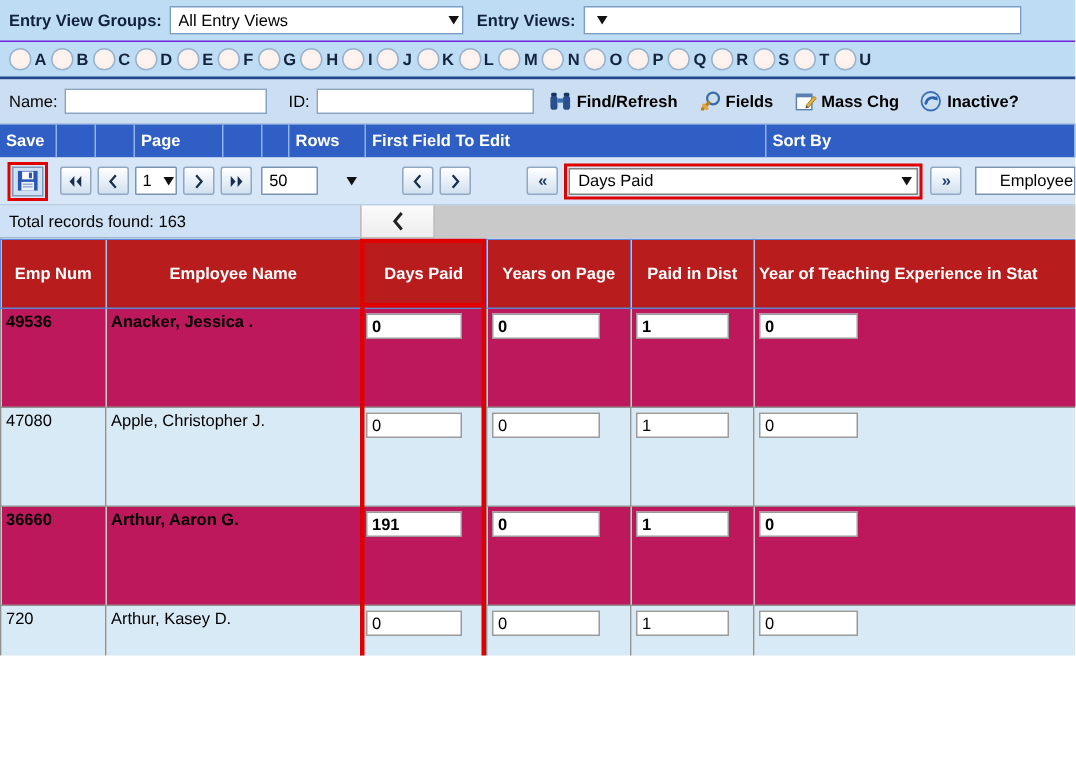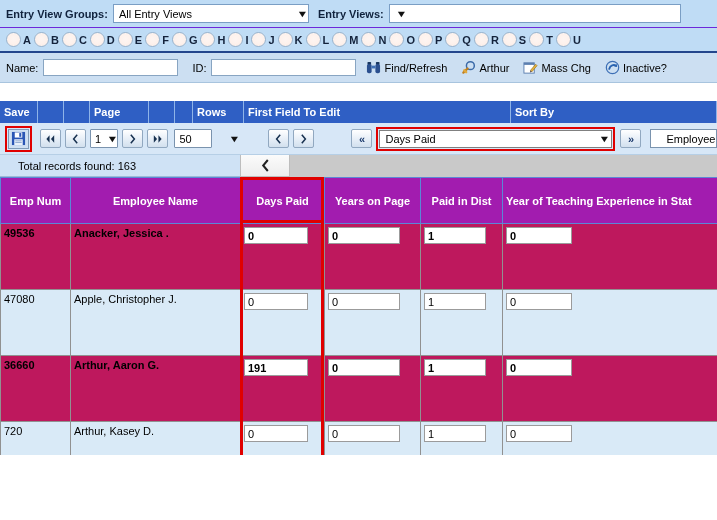"Find/Refresh" .fb-action .lbl { font-weight: none -> bold }
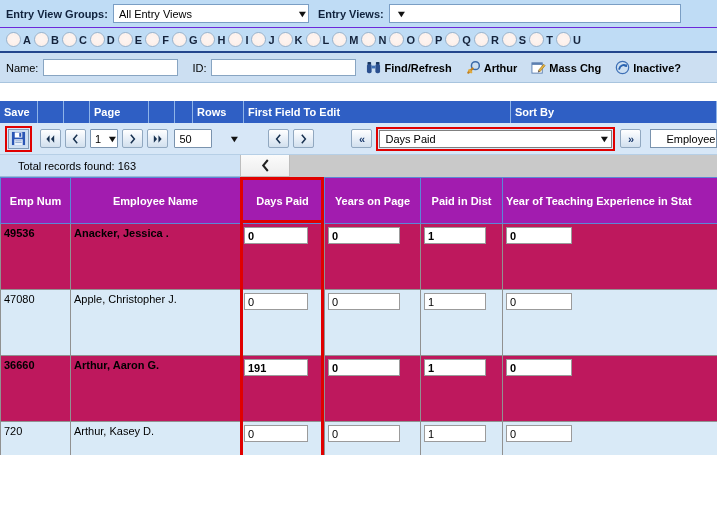"Arthur" span.lbl { text: Arthur -> Fields }
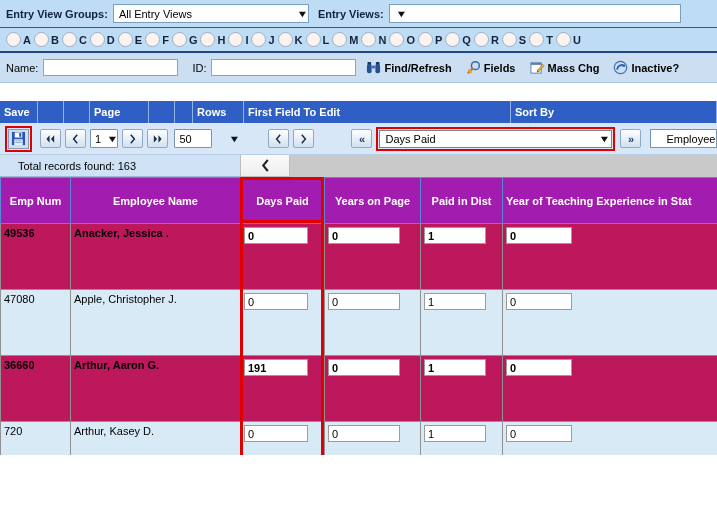"Save" .tb-head { margin-top: 18px -> none }
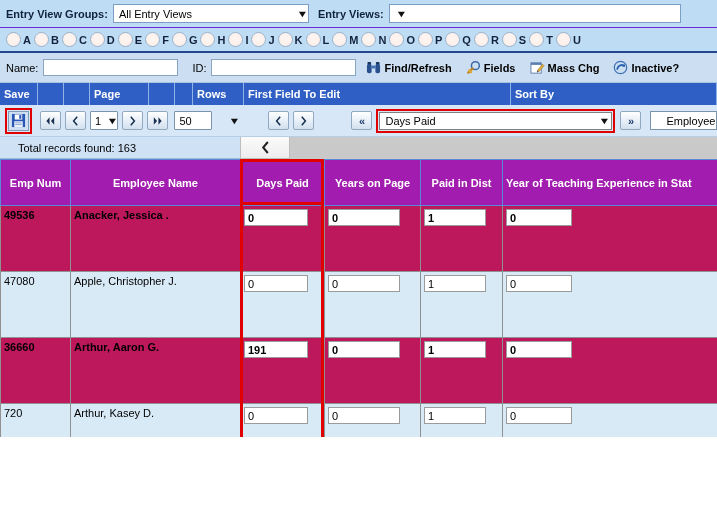"Total records found: 163" .total-left { padding-left: 18px -> 6px }
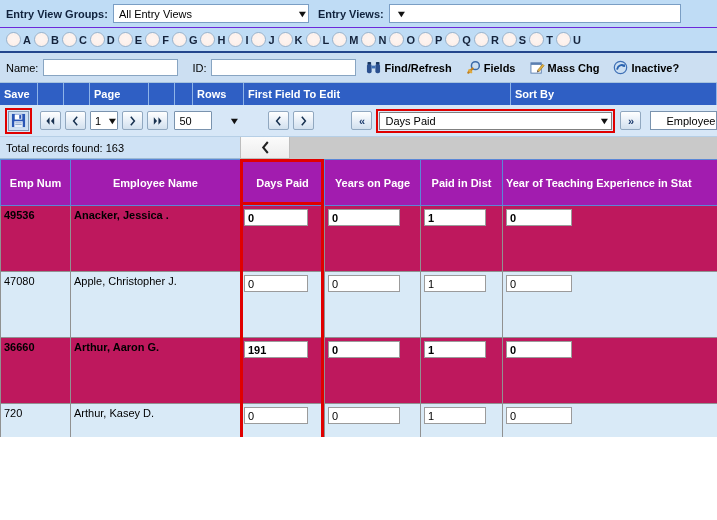"Emp Num" table.grid th { background: #a21caf -> #b91c1c }
